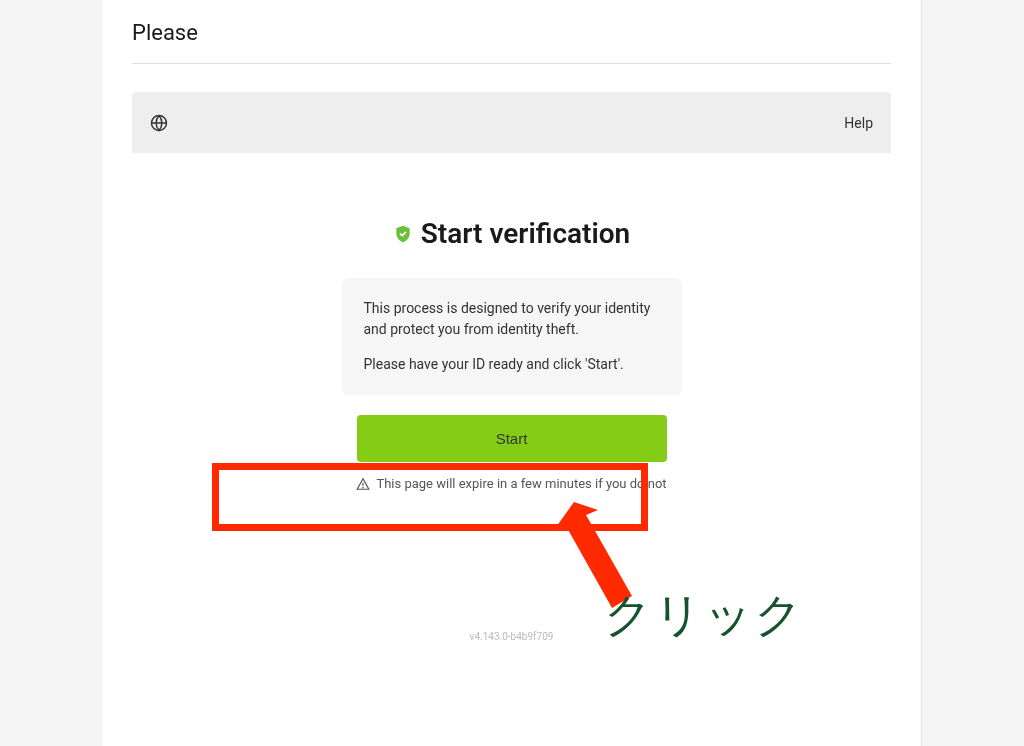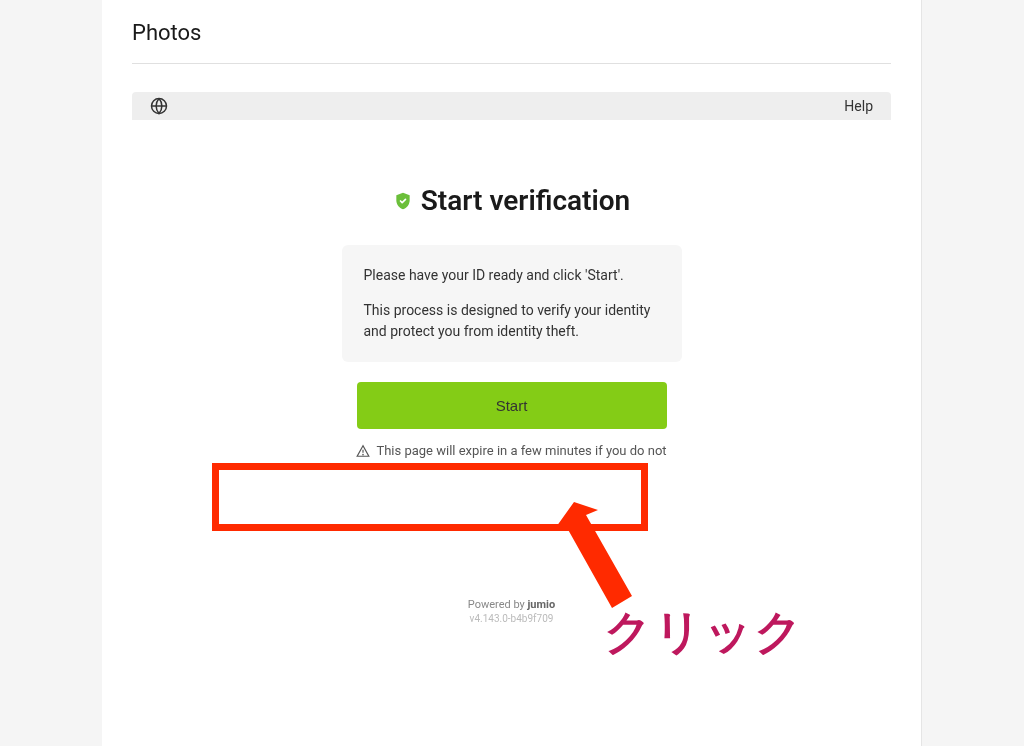"Photos" h2.section-title { text: Photos -> Please }
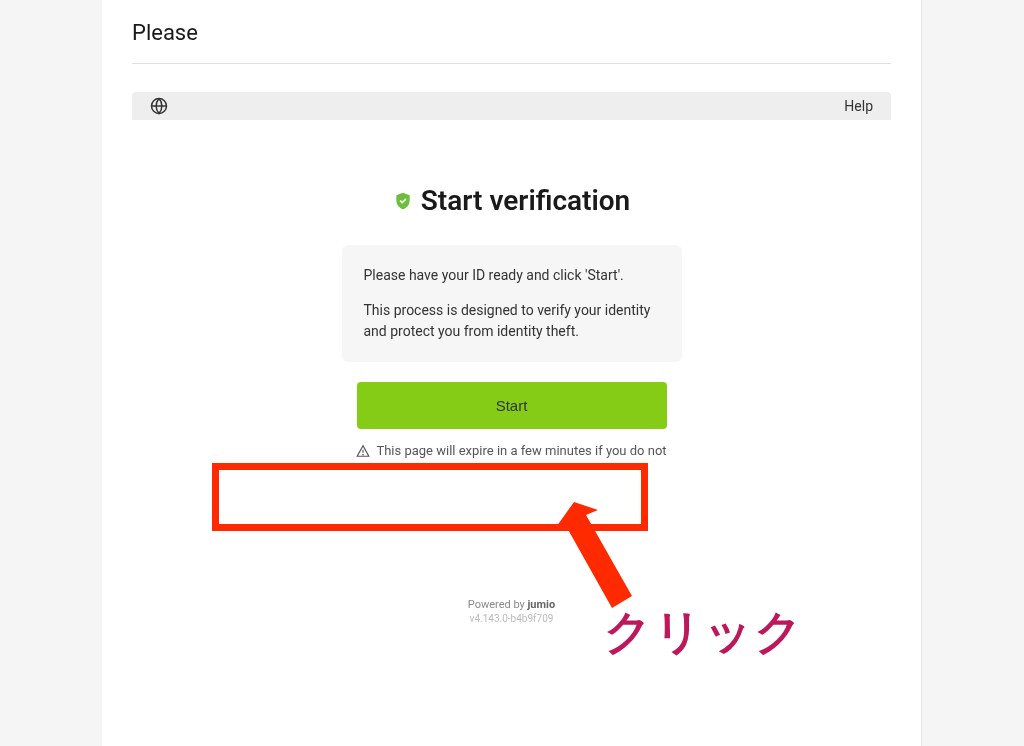"Help" .frame-header { height: 28px -> 61px }
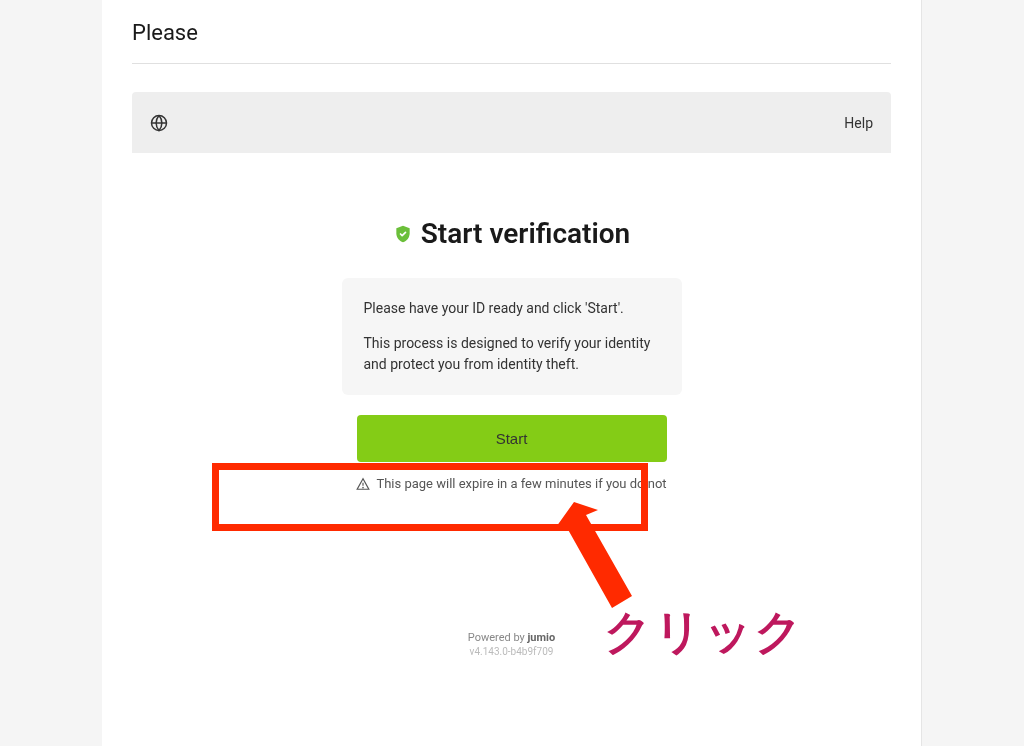"Please have your ID ready" p.info-text { order: before "This process is designed to" -> after "This process is designed to" }
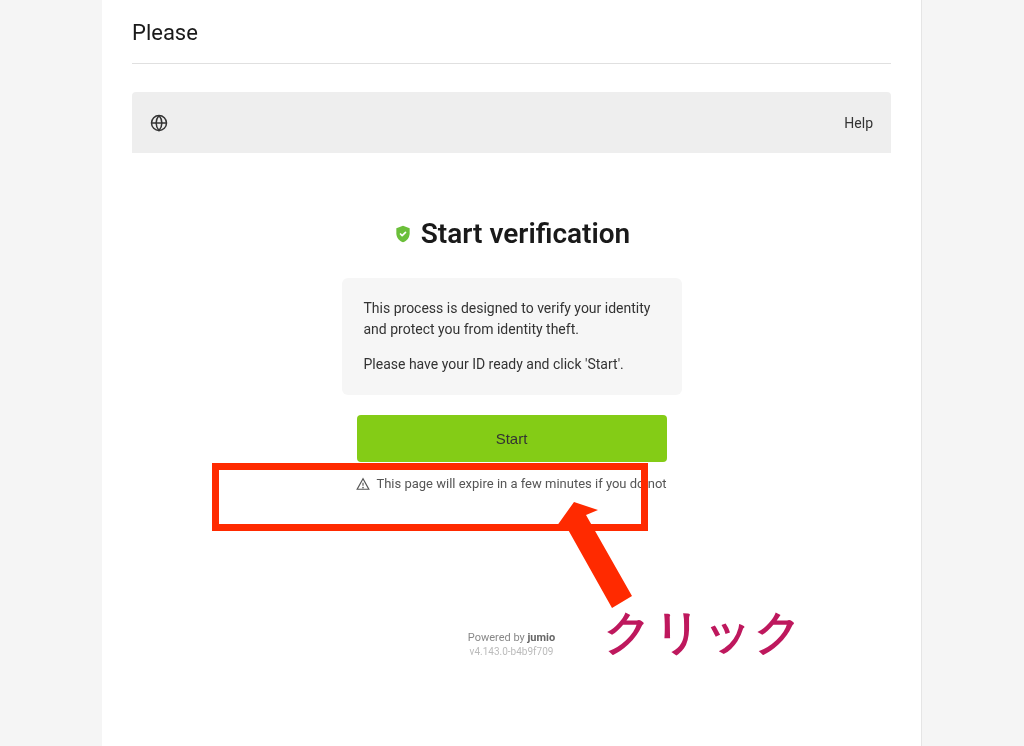"Powered by jumio" div.powered-by { html: <div> <span>Powered by </span><strong>jumio</strong> </div> -> none }
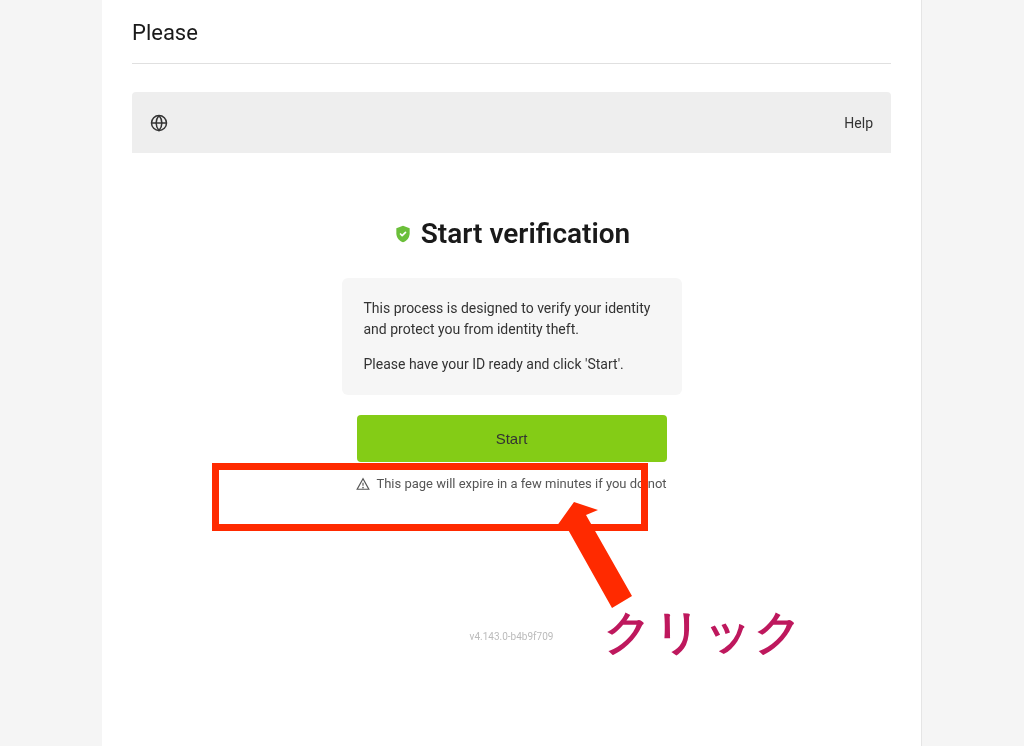"クリック" .annotation-text { color: #be185d -> #14532d; font-weight: 700 -> 400; top: 601px -> 584px }
